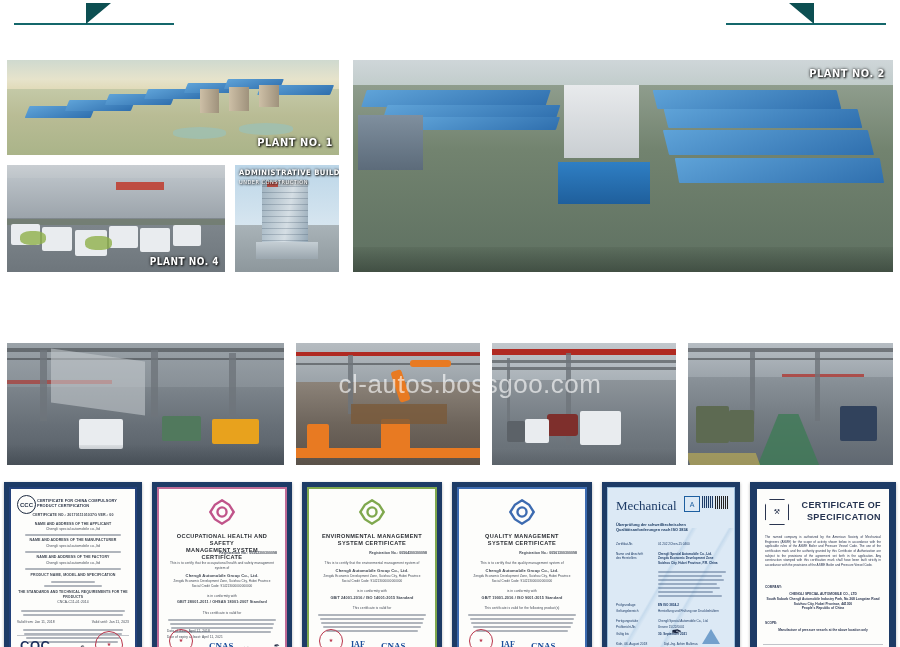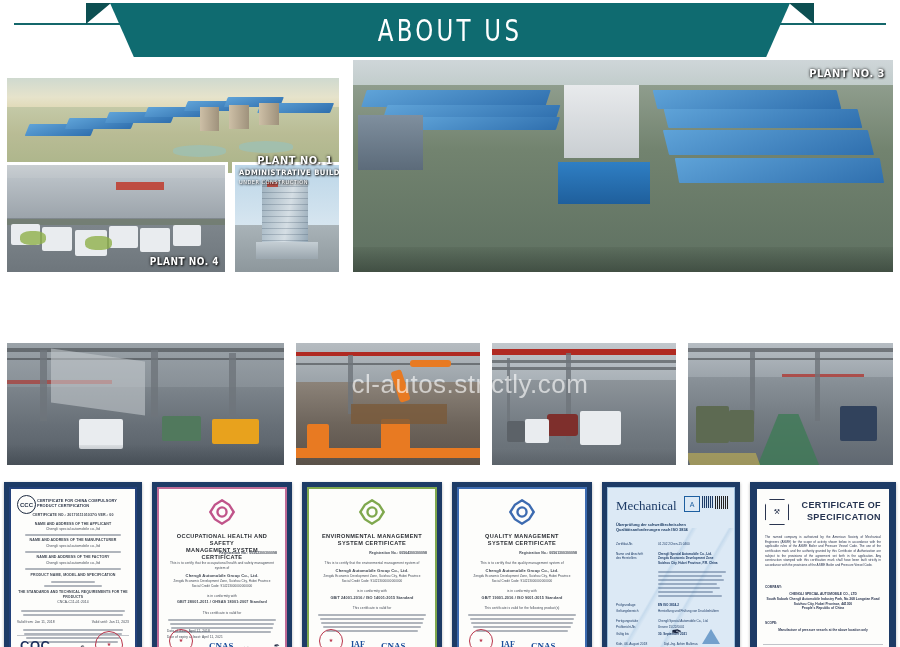"ABOUT US" div.ribbon-body { html: <div> <span>ABOUT US</span> </div> -> none }
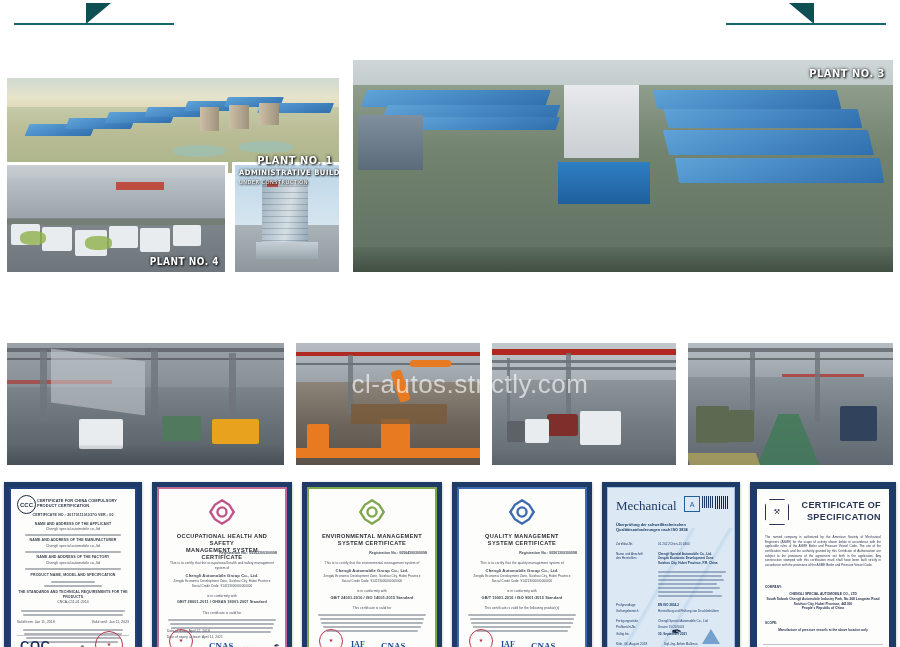"PLANT NO. 3" div.caption { text: 3 -> 2 }
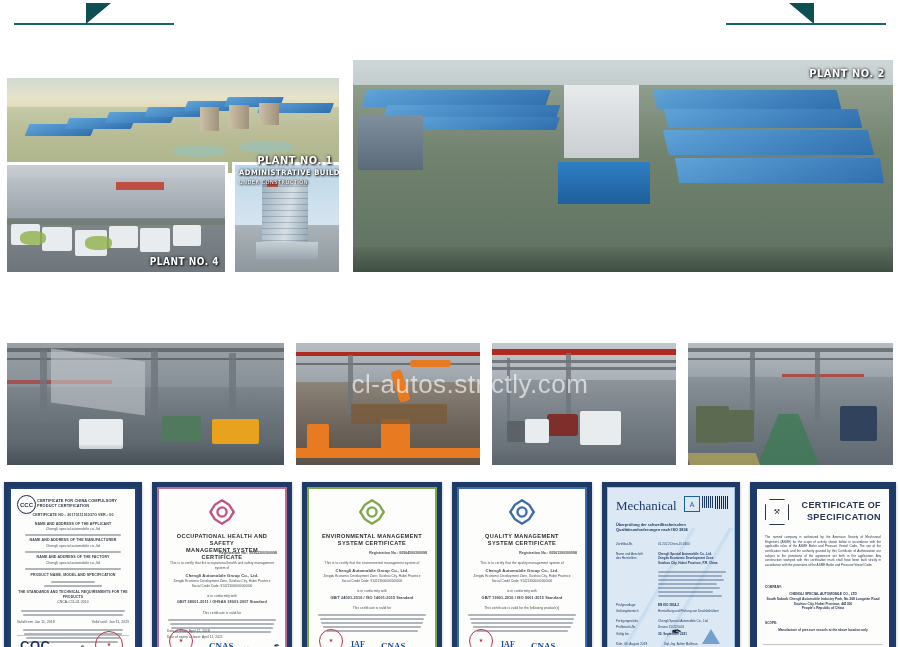"PLANT NO. 1" #ph1 { top: 18px -> 0px }
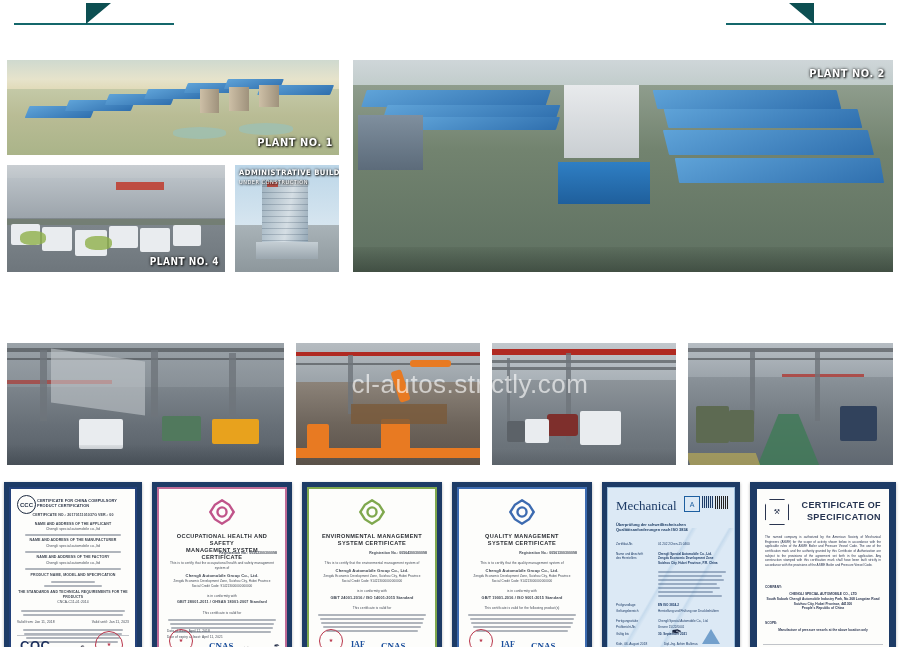"cl-autos.strictly.com" div.watermark { text: cl-autos.strictly.com -> cl-autos.bossgoo.com }
